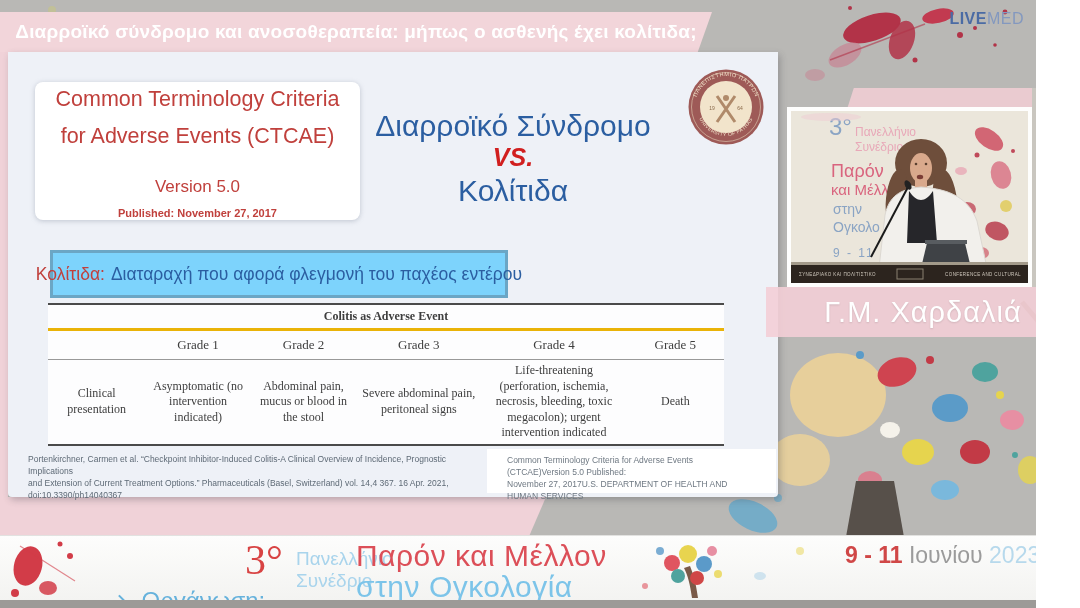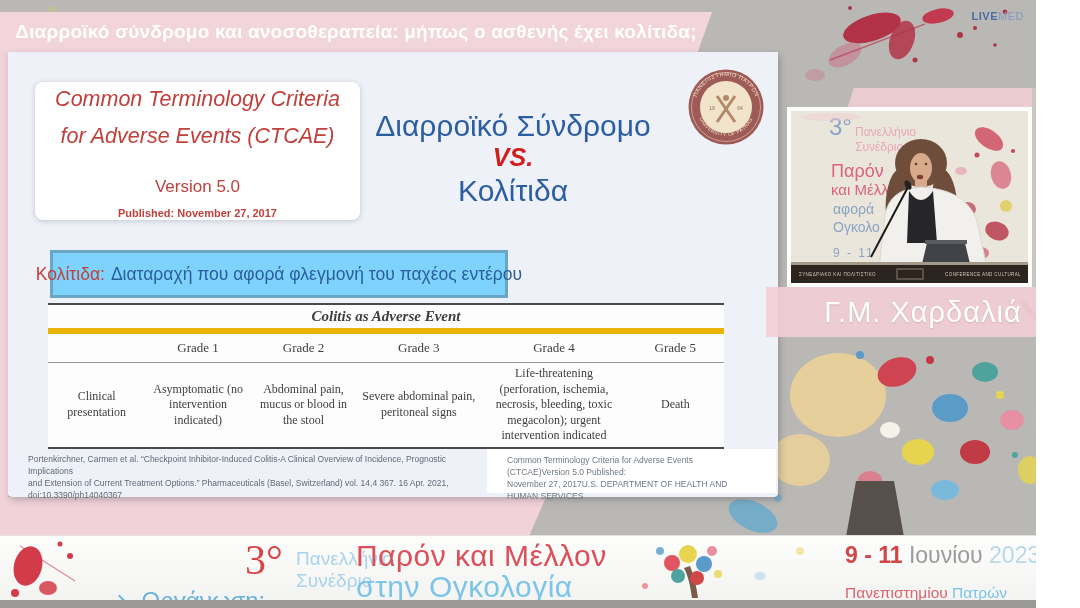"LIVEMED" .brand { font-size: 11px -> 16px }
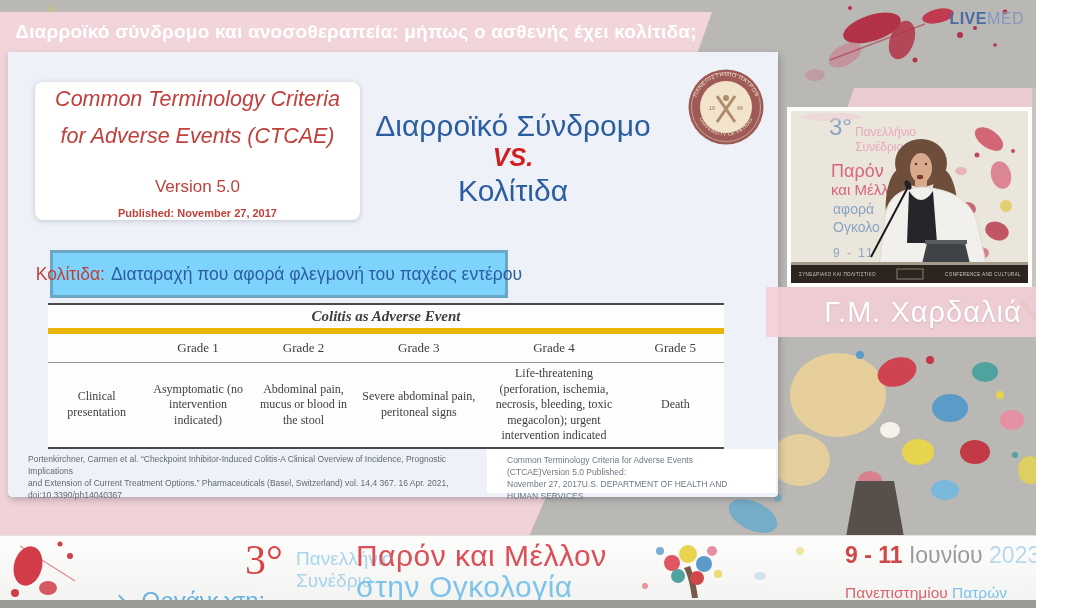"Common Terminology Criteria" .ctcae-l1,.ctcae-l2 { font-style: italic -> none }
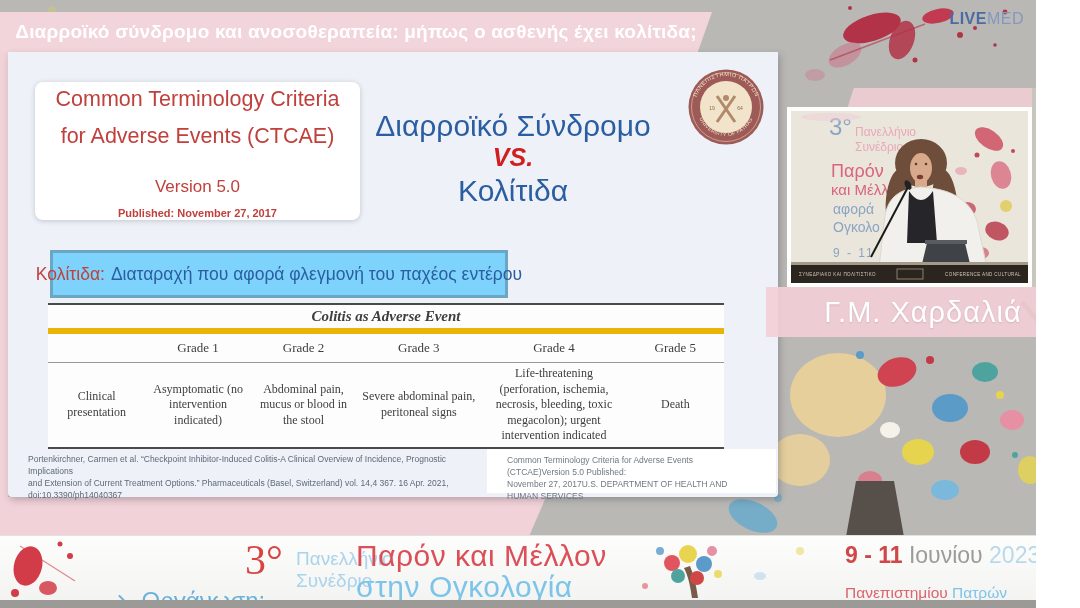"αφορά" div.pt { text: αφορά -> στην }
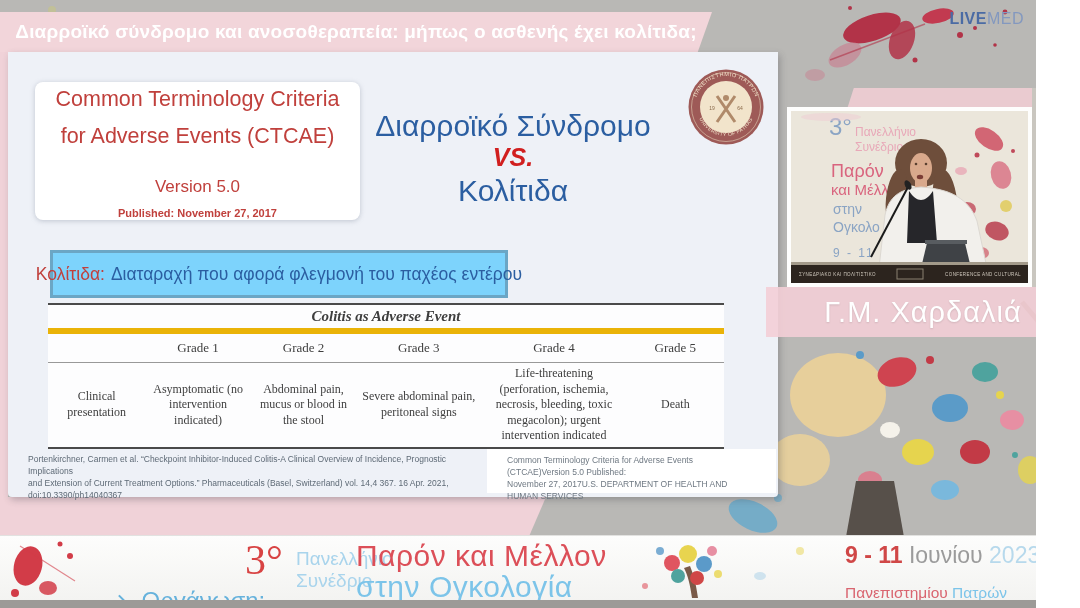"Colitis as Adverse Event" .t-title td { border-bottom: 6px solid #eab308 -> 3px solid #eab308; font-size: 15px -> 12px; font-style: italic -> none }
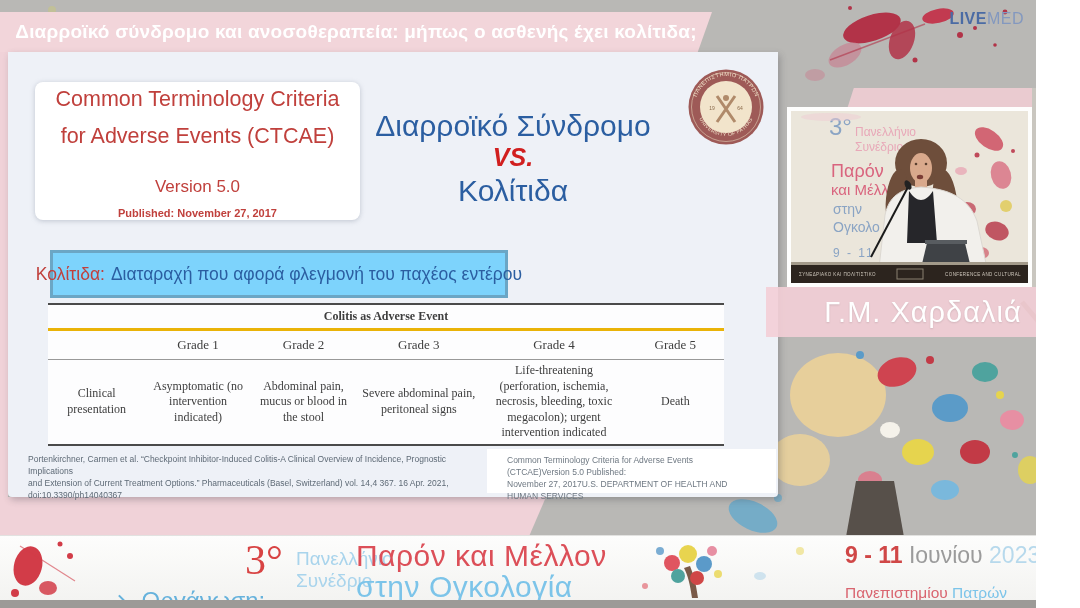"Πανεπιστημίου Πατρών" div.f-venue2 { html: <div> <span>Πανεπιστημίου</span> <span>Πατρών</span> </div> -> none }
